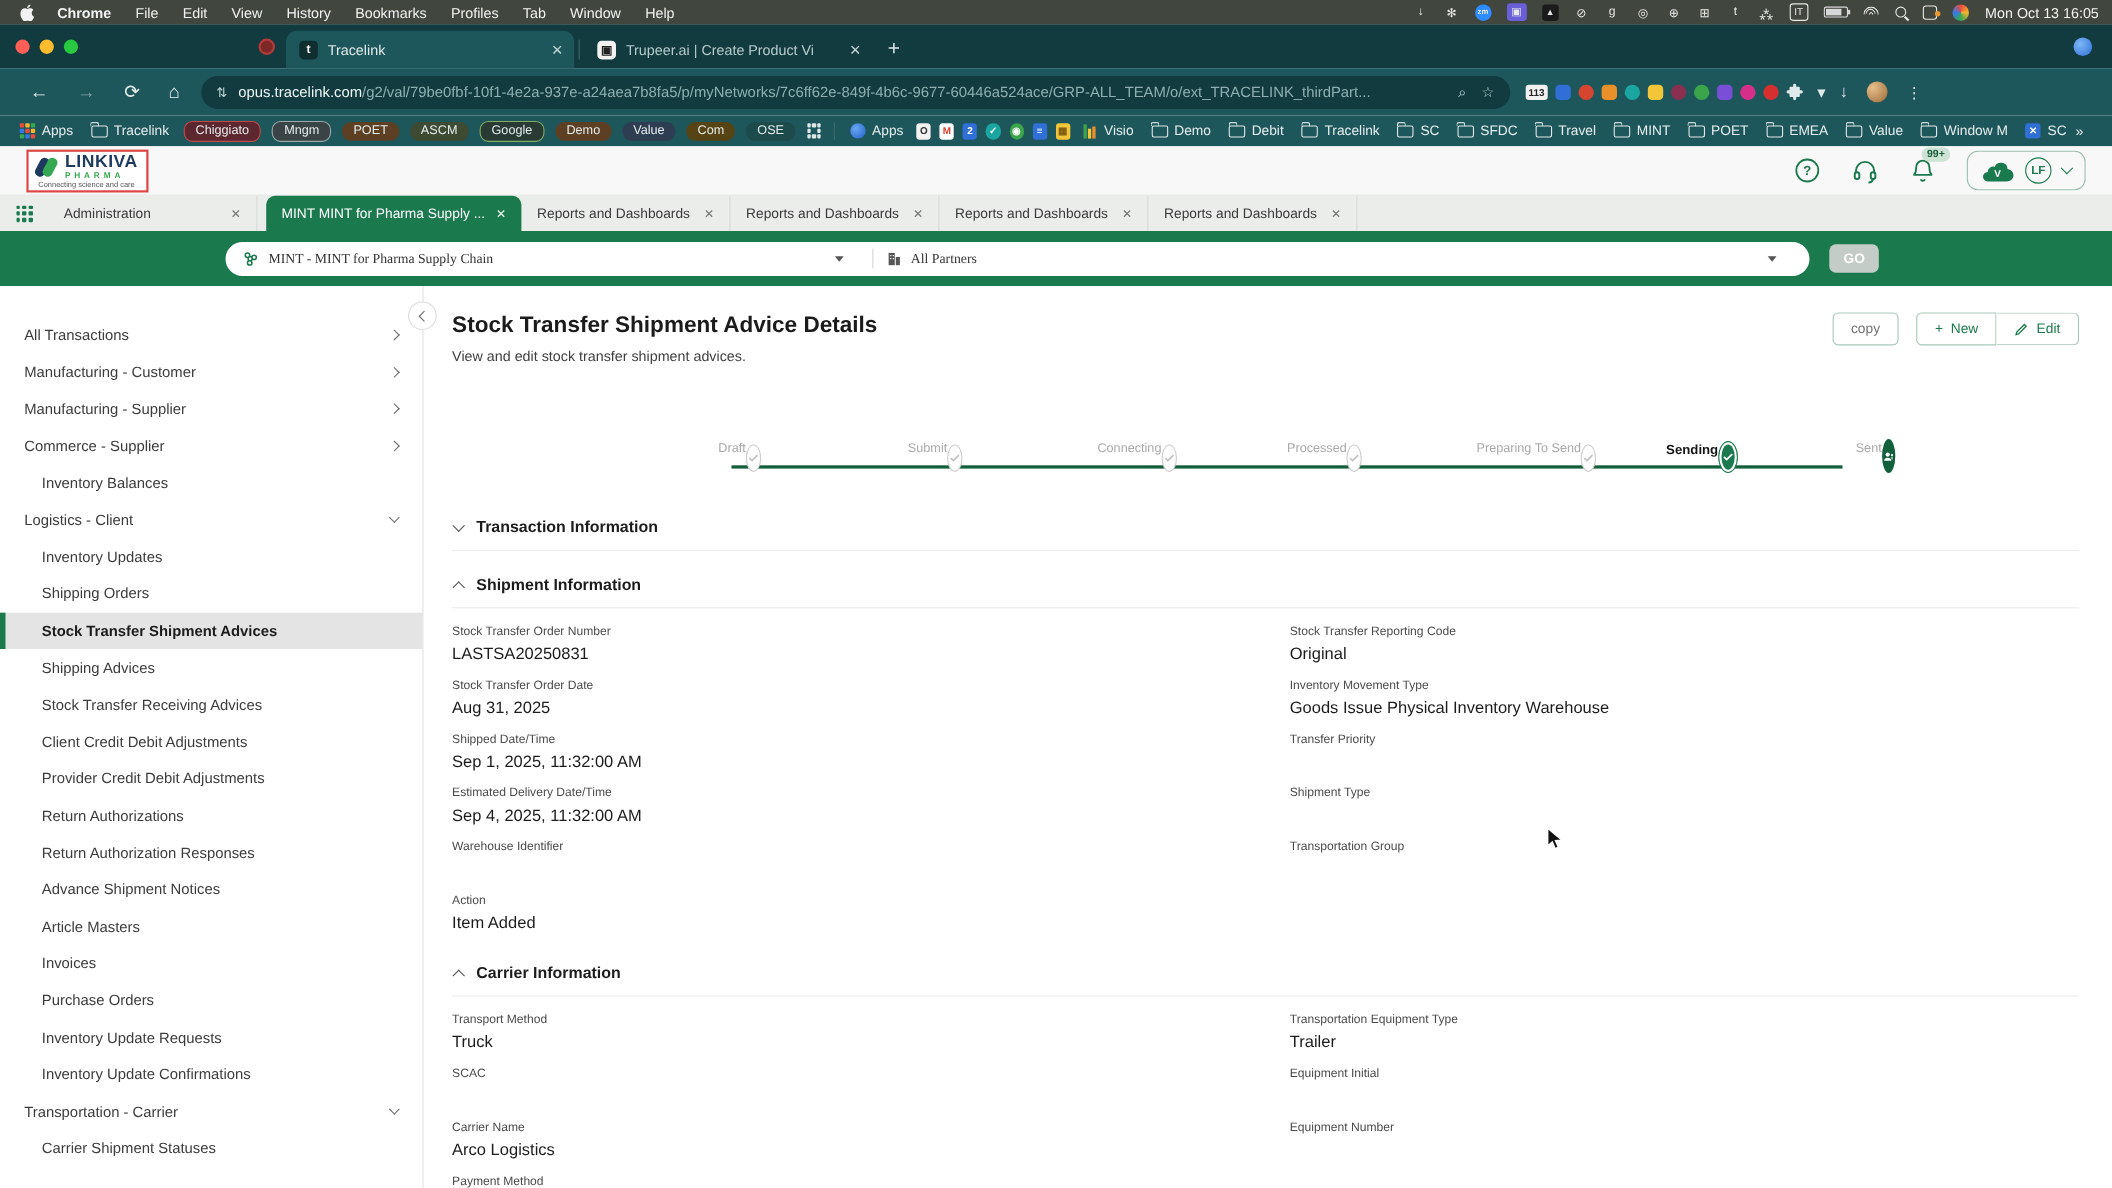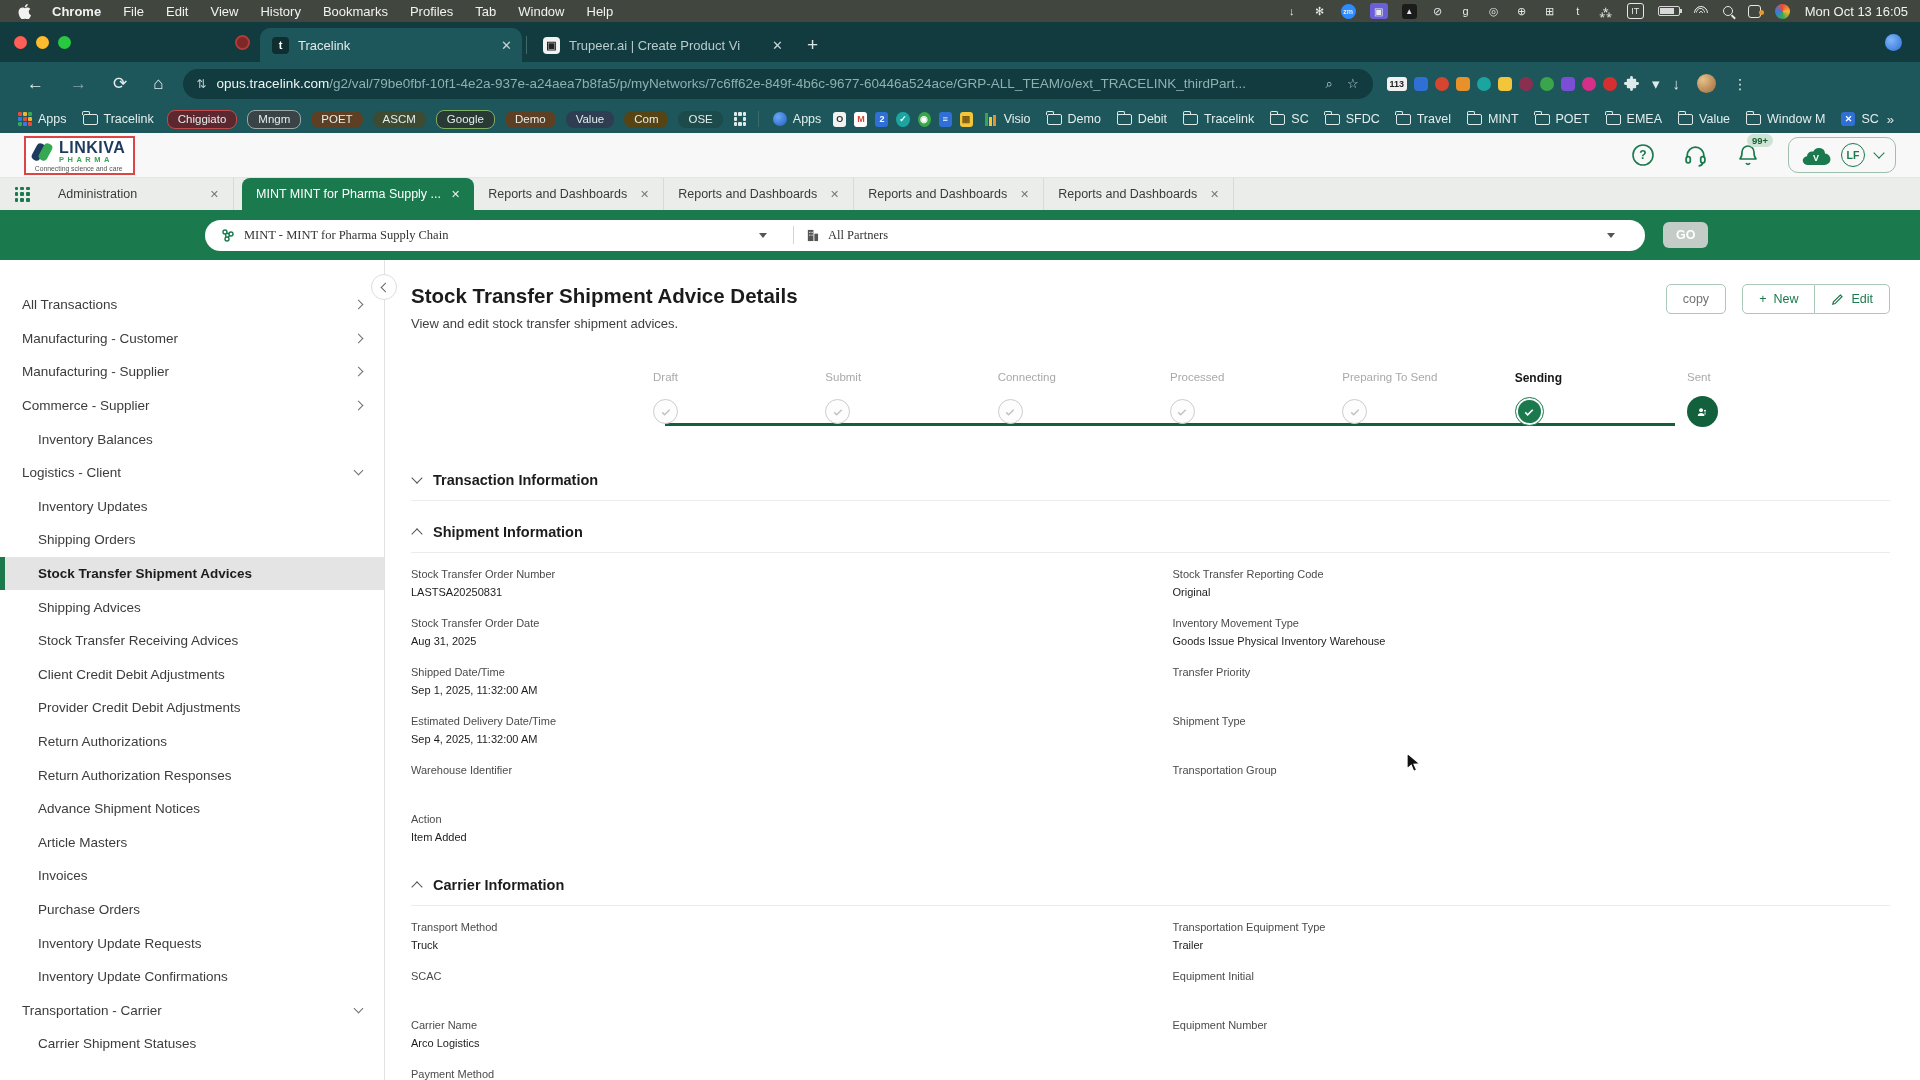"Draft" .step { align-items: none -> center; flex-direction: column -> row }
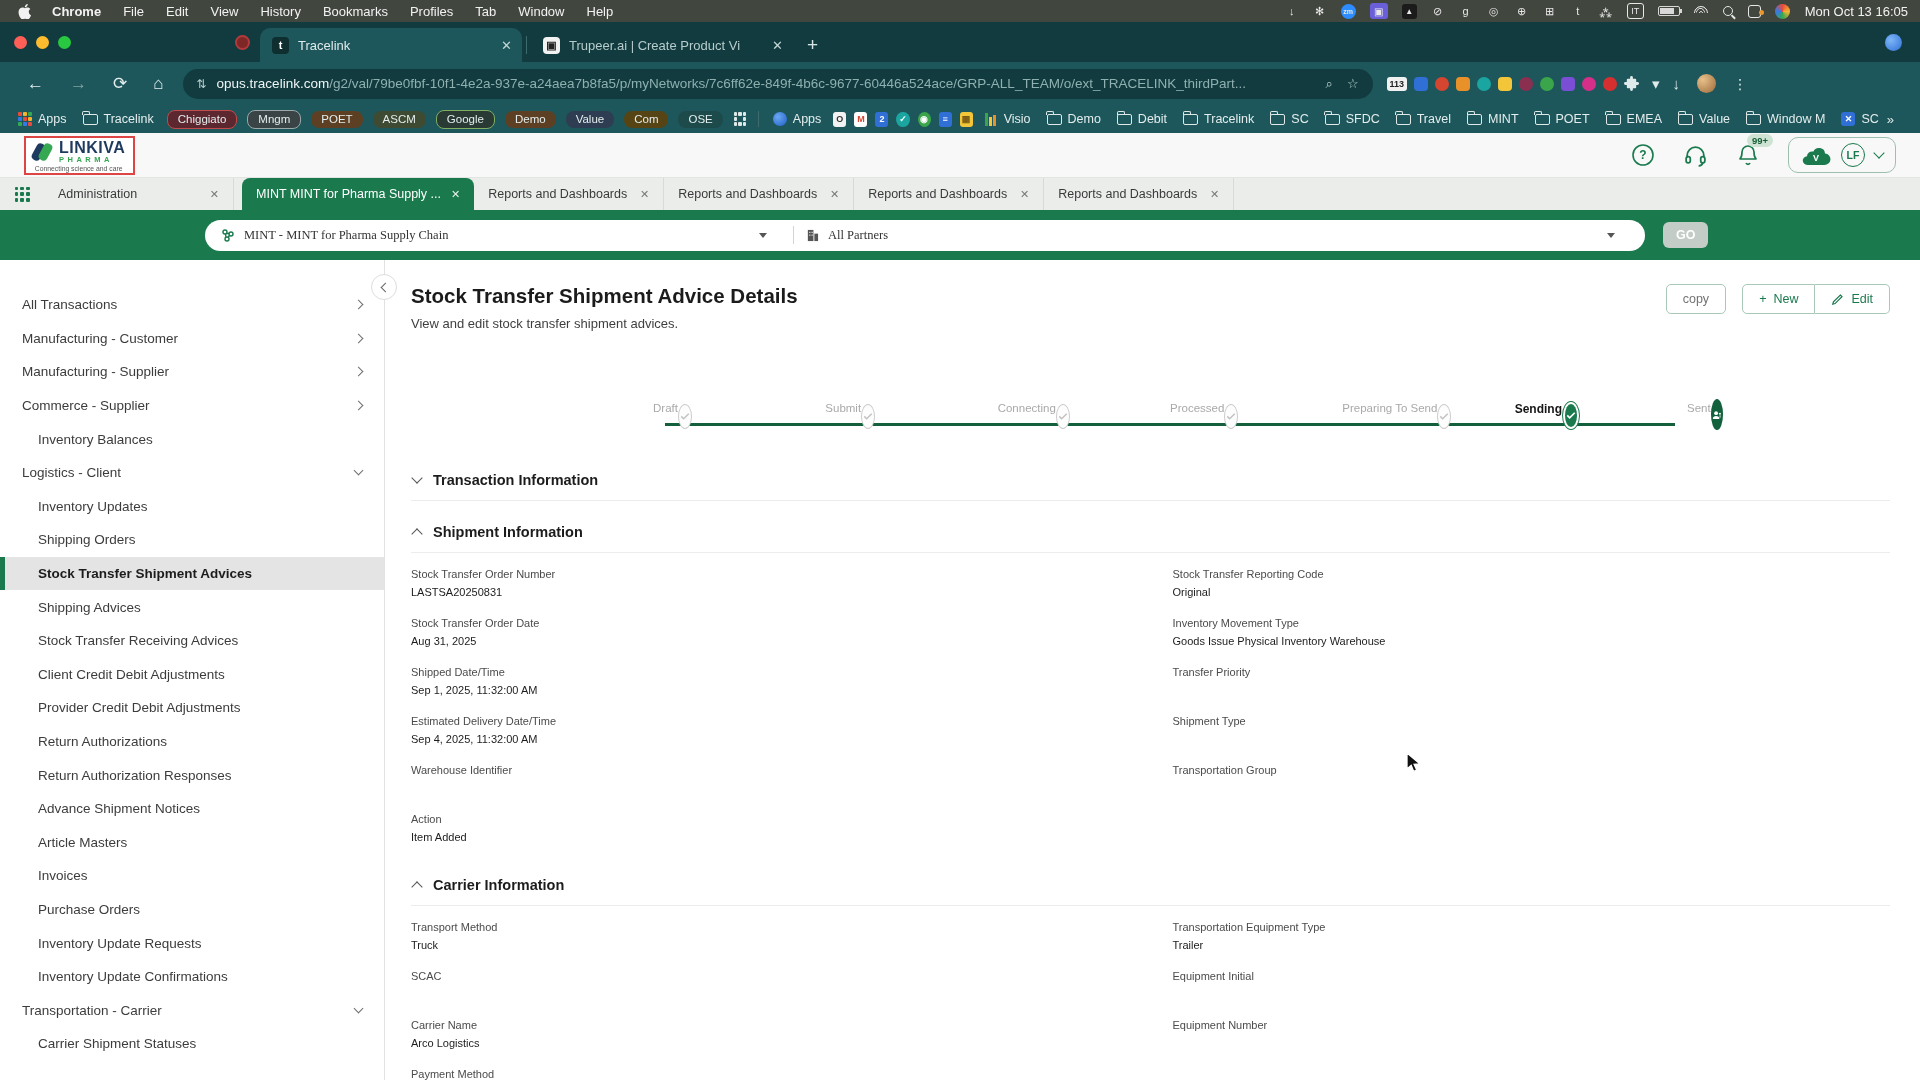"LASTSA20250831" .fval { font-size: 11px -> 15px }
